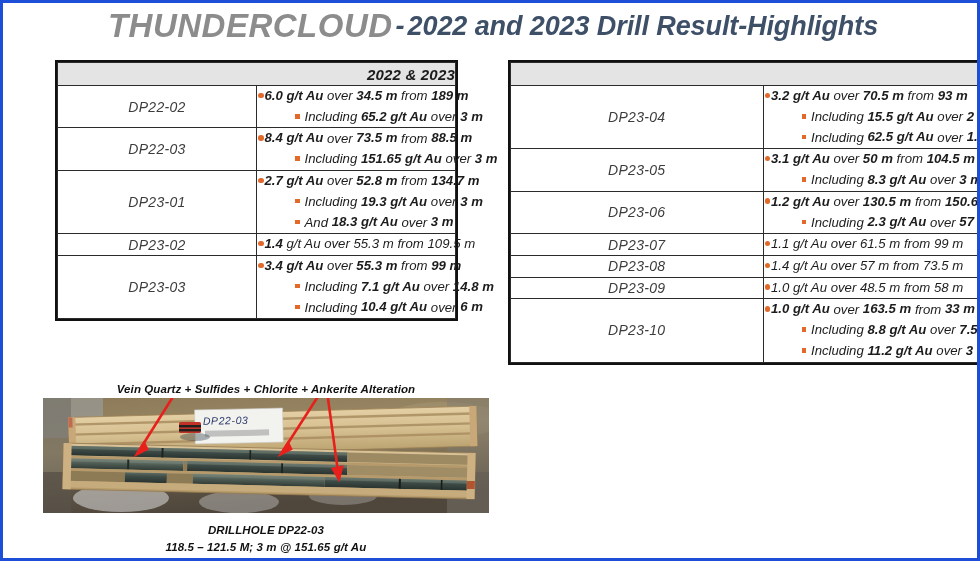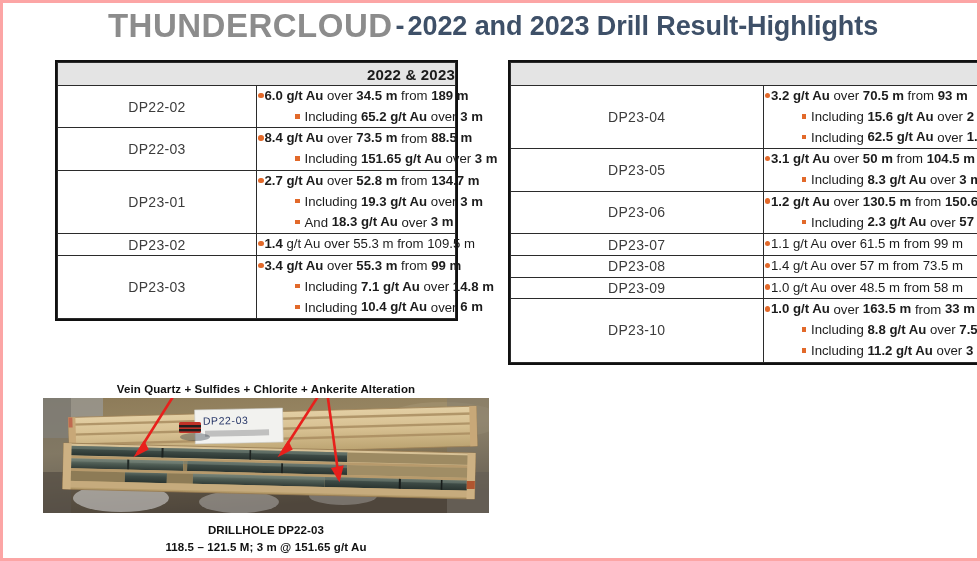"THUNDERCLOUD-2022 and 2023 Drill" #slide { border: 3px solid #fca5a5 -> 3px solid #1d4ed8; font-style: none -> italic }
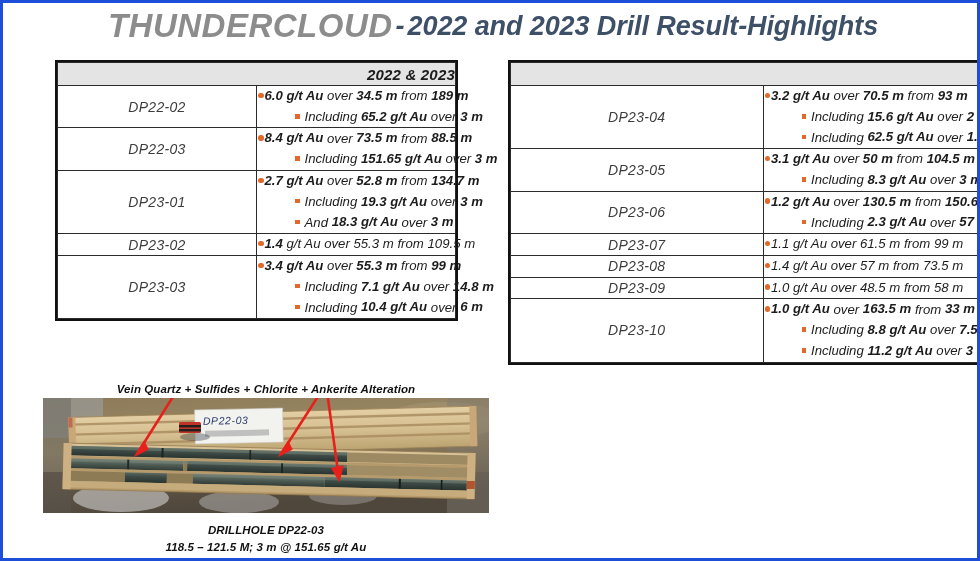"15.6 g/t Au" span.txt { text: 15.6 -> 15.5 }
